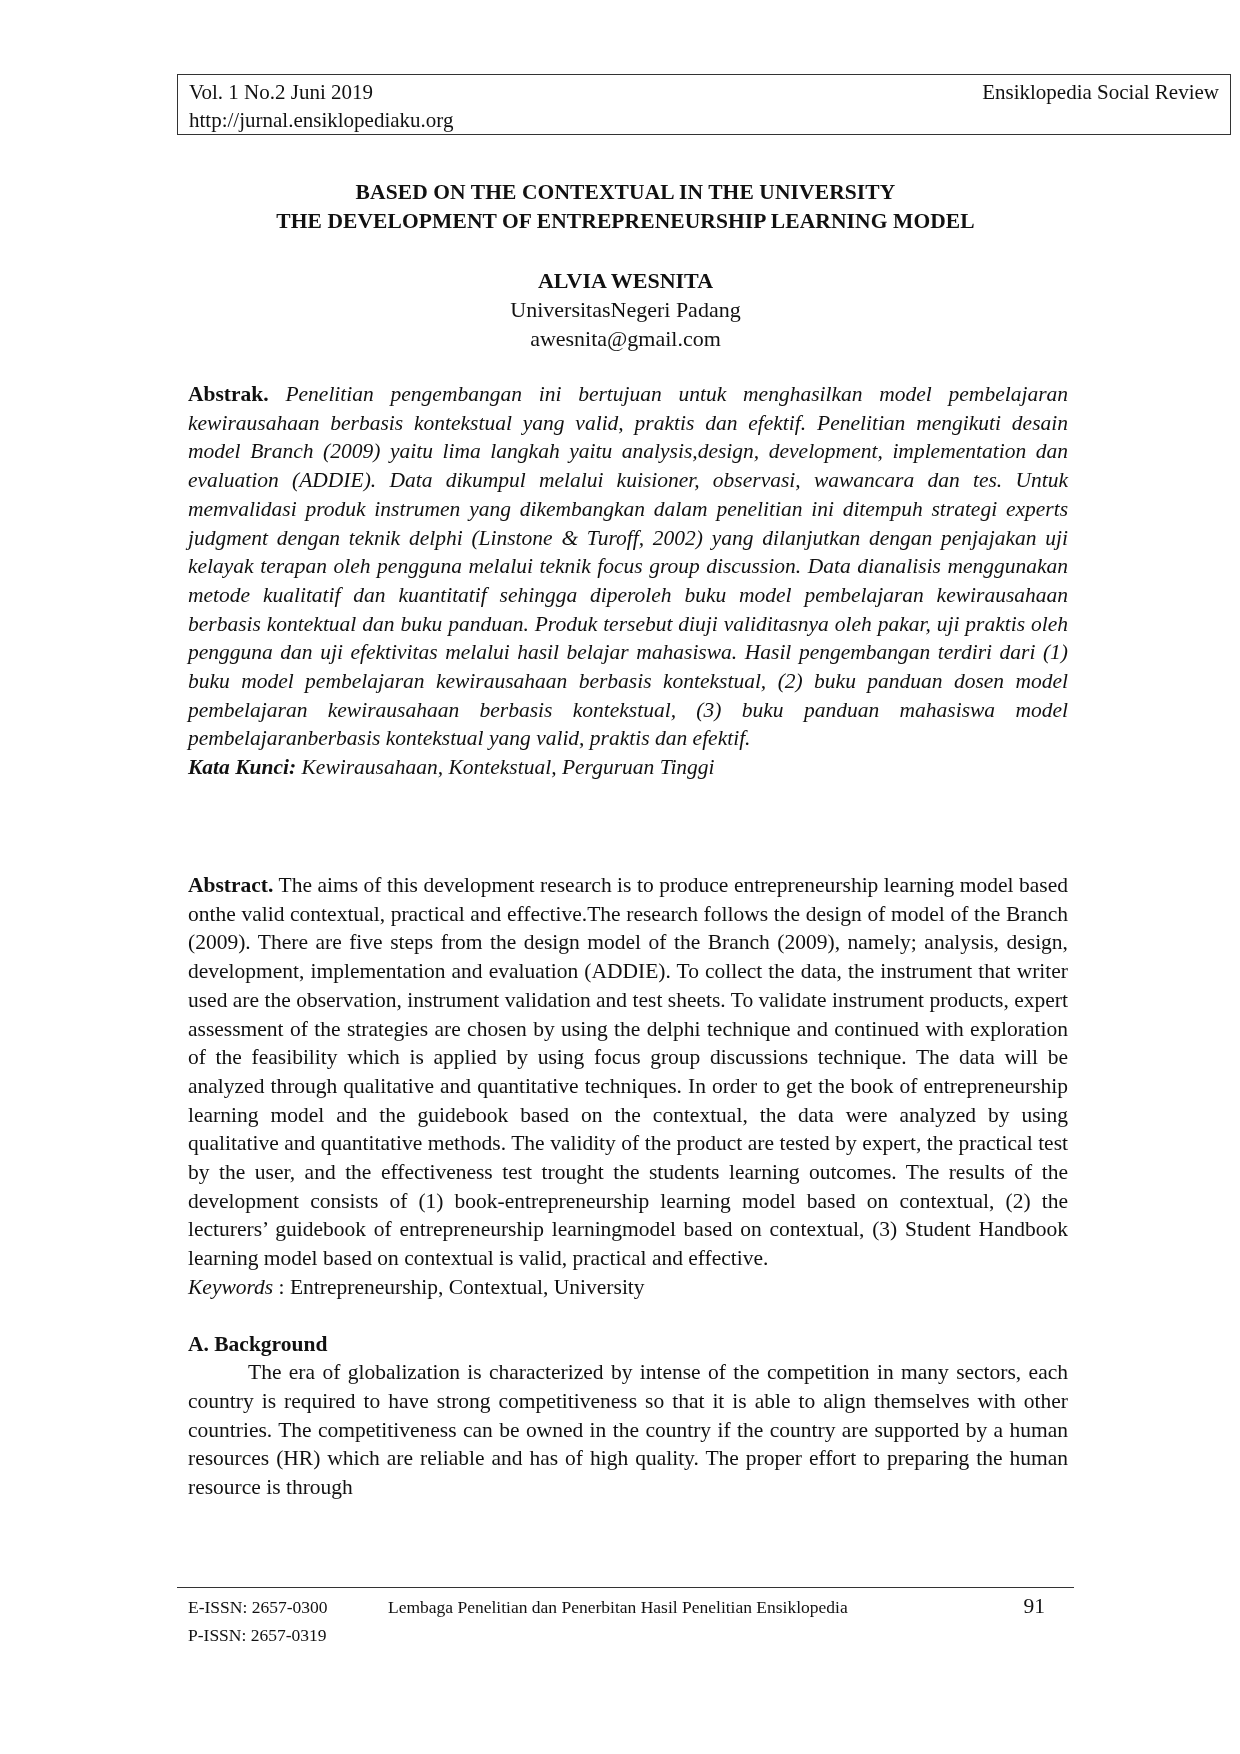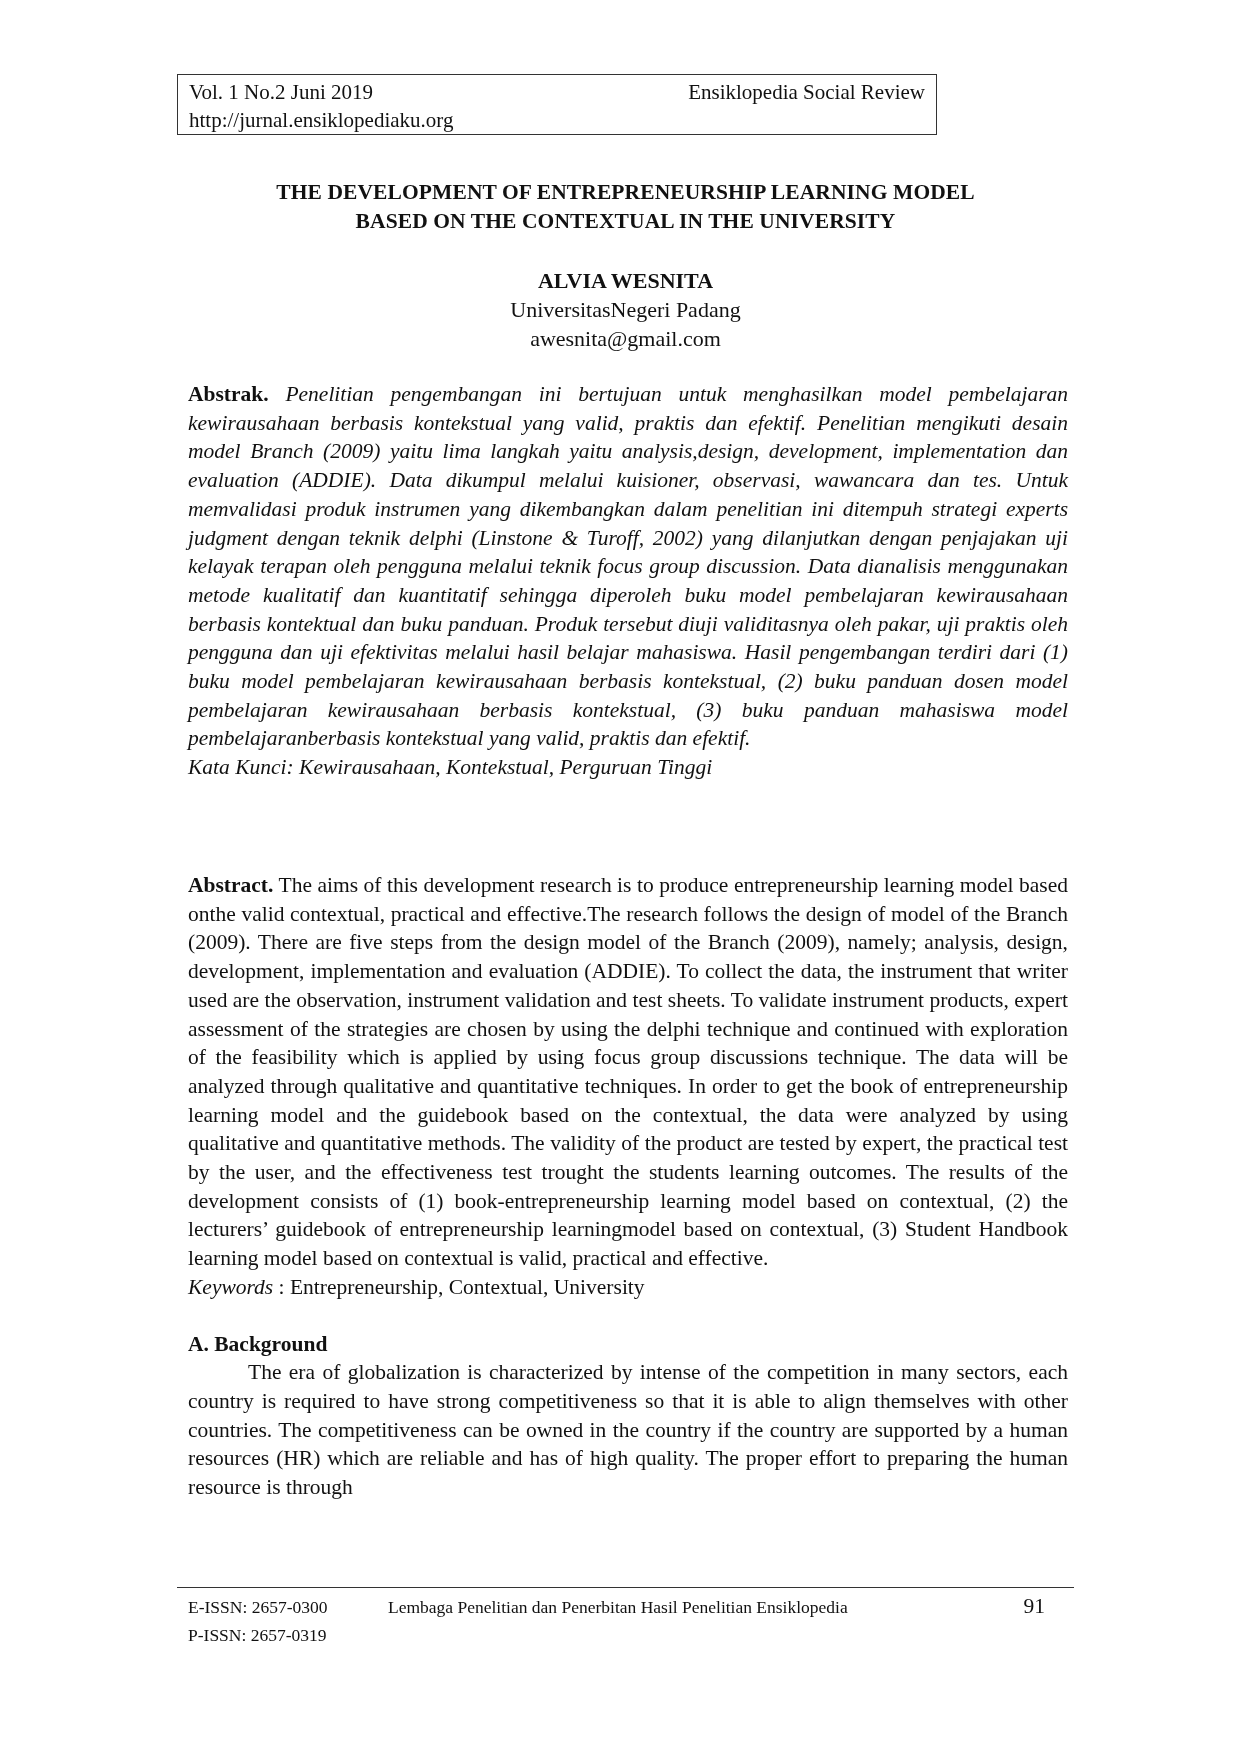"Vol. 1 No.2 Juni 2019" .header-box { width: 760px -> 1054px }
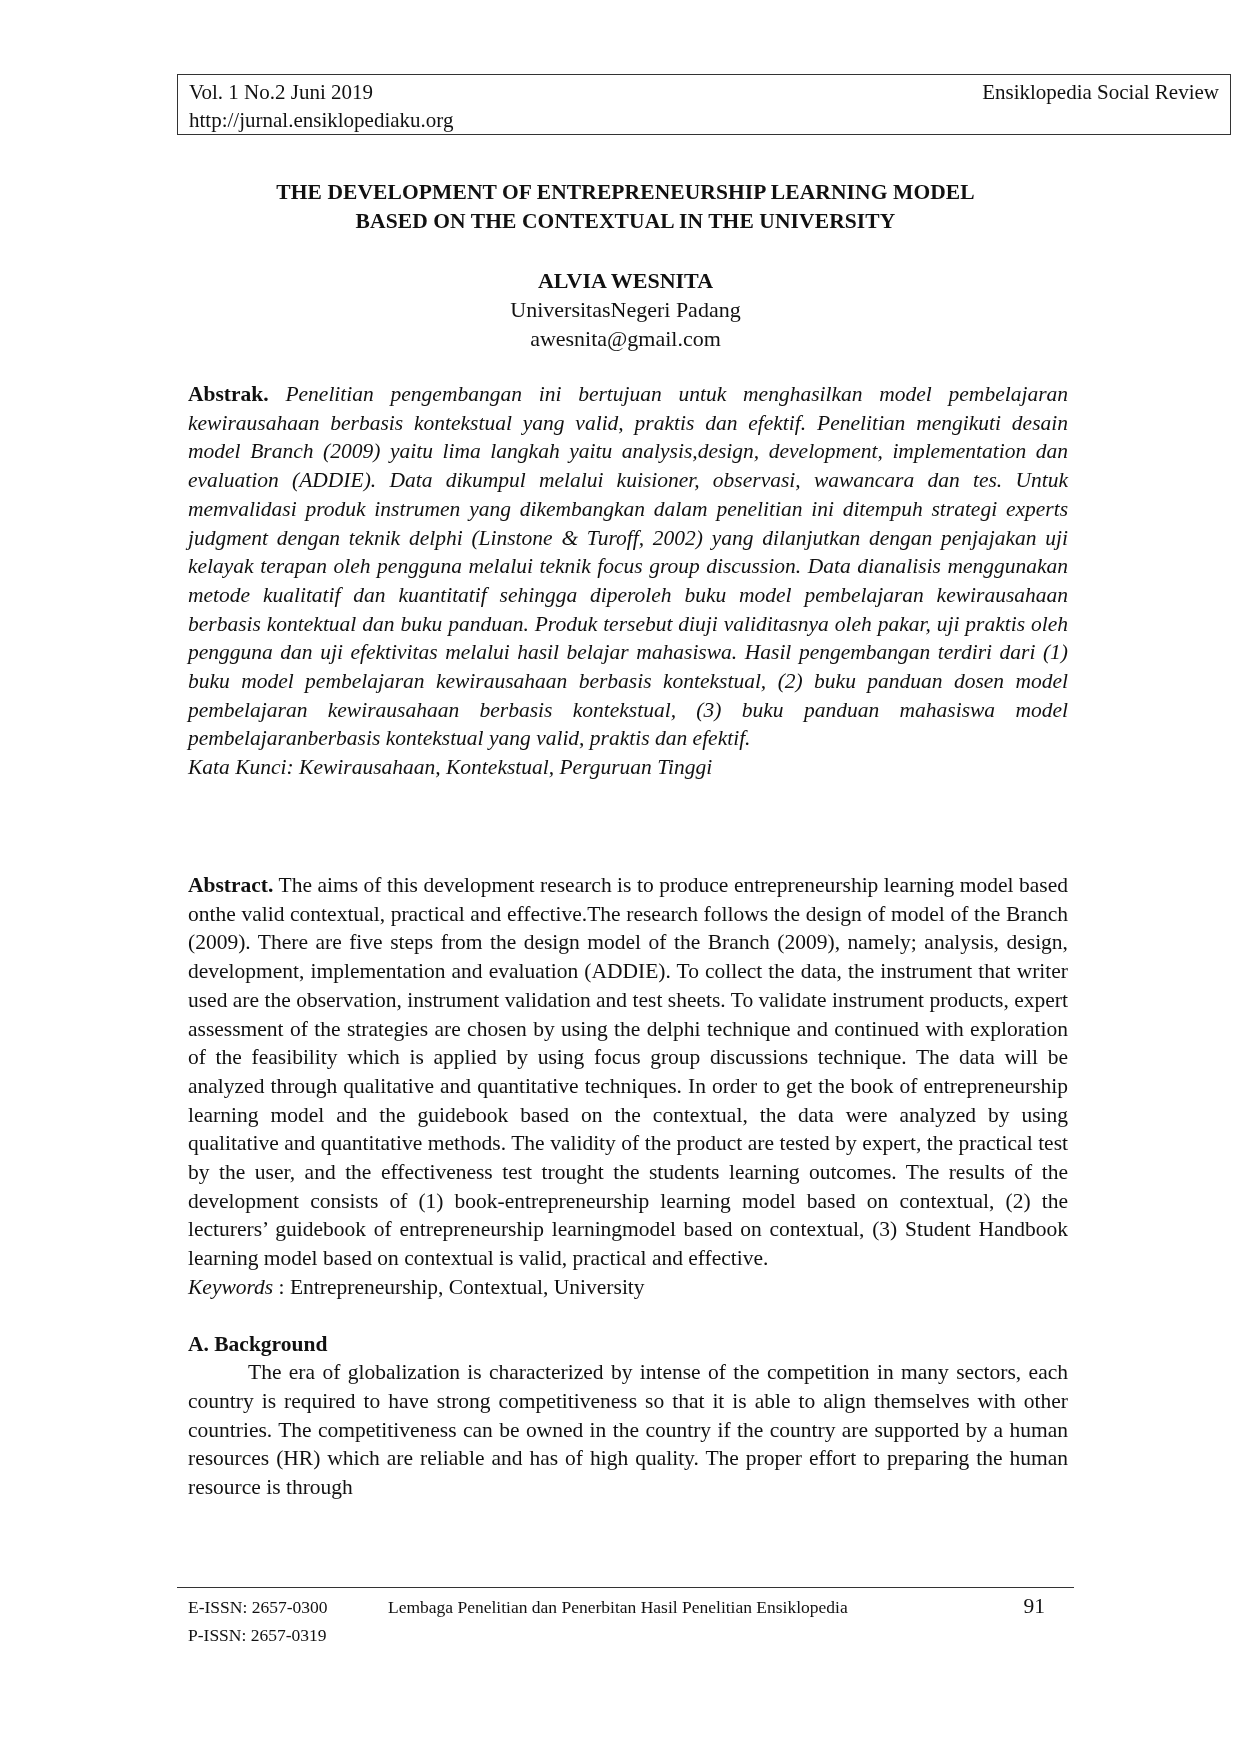"THE DEVELOPMENT OF ENTREPRENEURSHIP" div { order: before "BASED ON THE CONTEXTUAL IN" -> after "BASED ON THE CONTEXTUAL IN" }
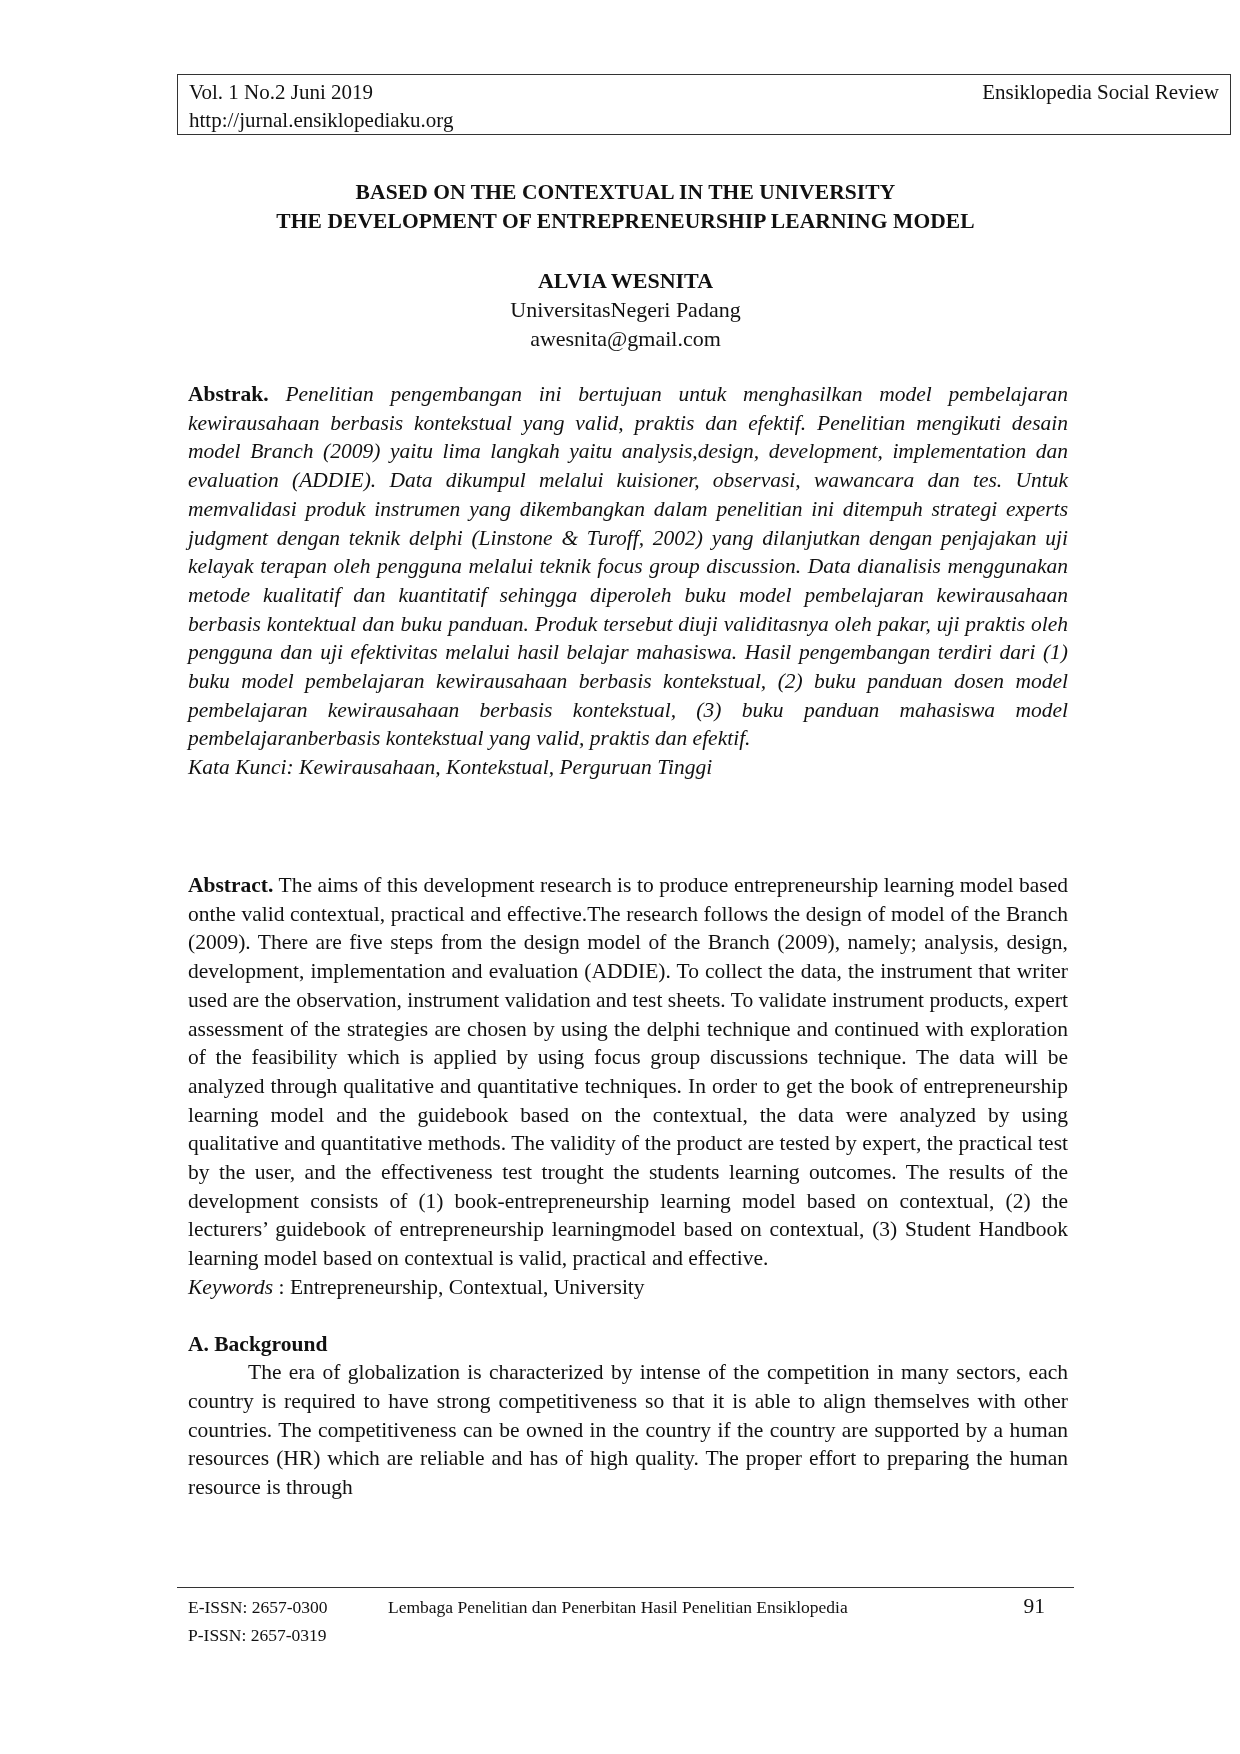"Kata Kunci:" .kw-label { font-weight: normal -> bold }
